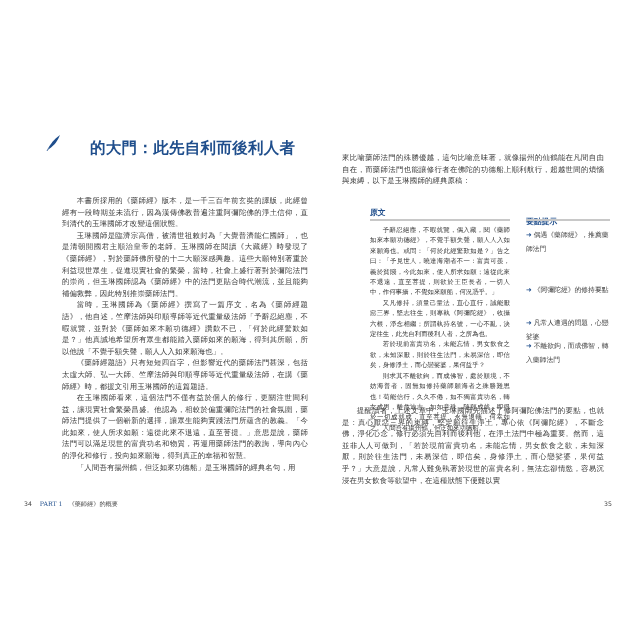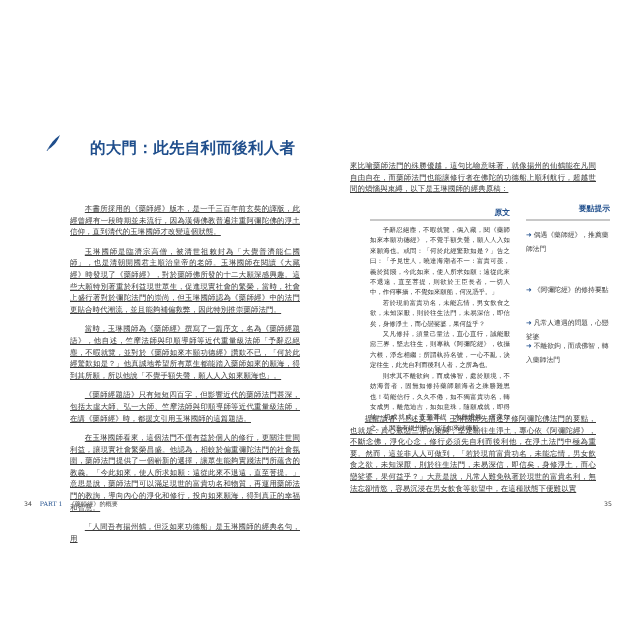"來比喻藥師法門的殊勝優越，這句比喻意味著，就像揚州的仙鶴能在凡間自由自在，而藥師" .body-text p { margin: 8px -> 0; text-decoration: underline -> none }
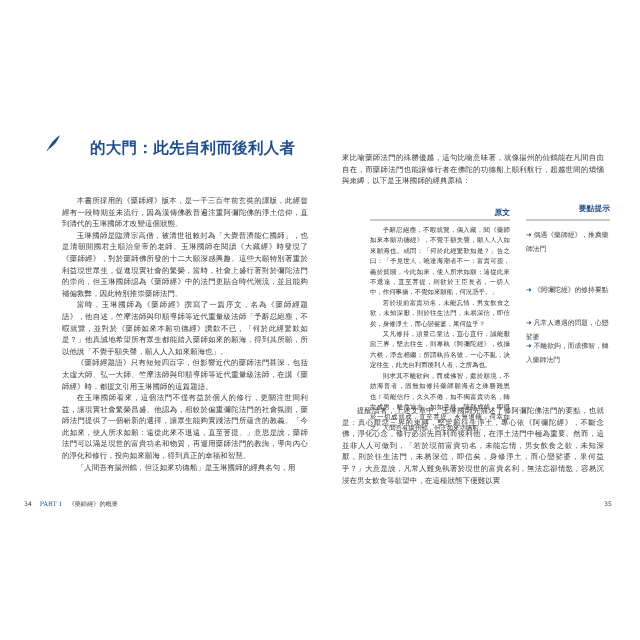"原文" .table-head { text-align: right -> left }
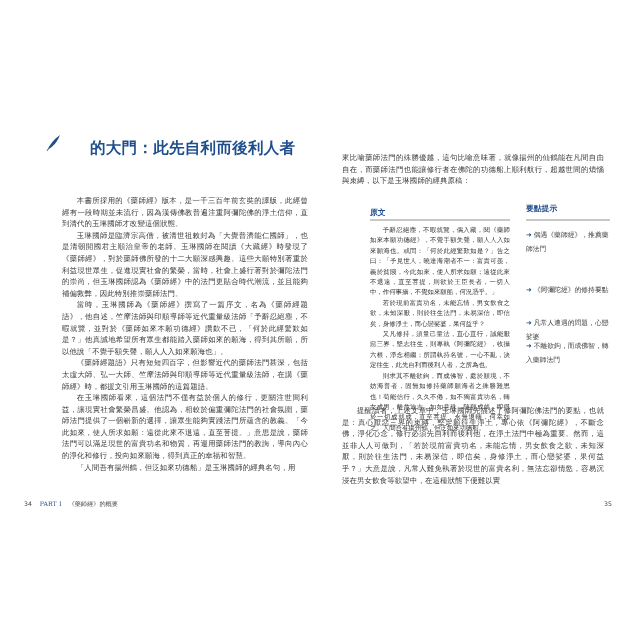"要點提示" .th-key { top: 203px -> 216px }
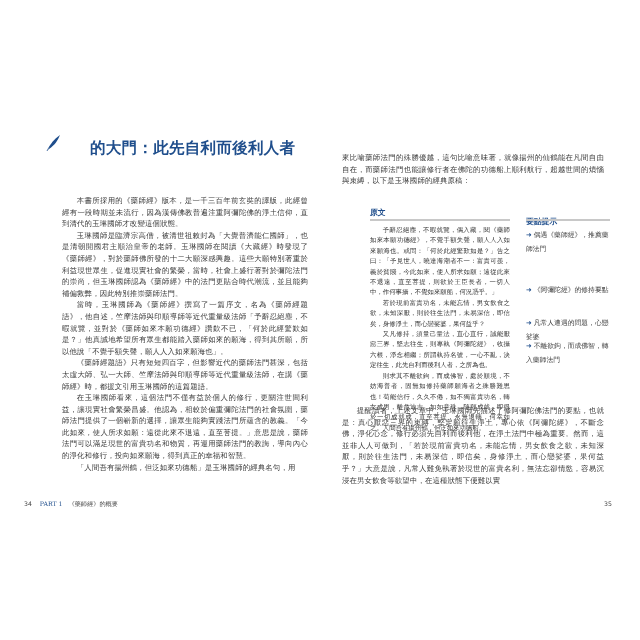"若於現前富貴功名，未能忘情，男女飲食之欲，未知深厭，則於往生法門，未易深信，即信" p { order: before "又凡修持，須量己量法，直心直行，誠能厭惡三界，堅志往生，則專執《阿彌陀經》，收攝" -> after "又凡修持，須量己量法，直心直行，誠能厭惡三界，堅志往生，則專執《阿彌陀經》，收攝" }
